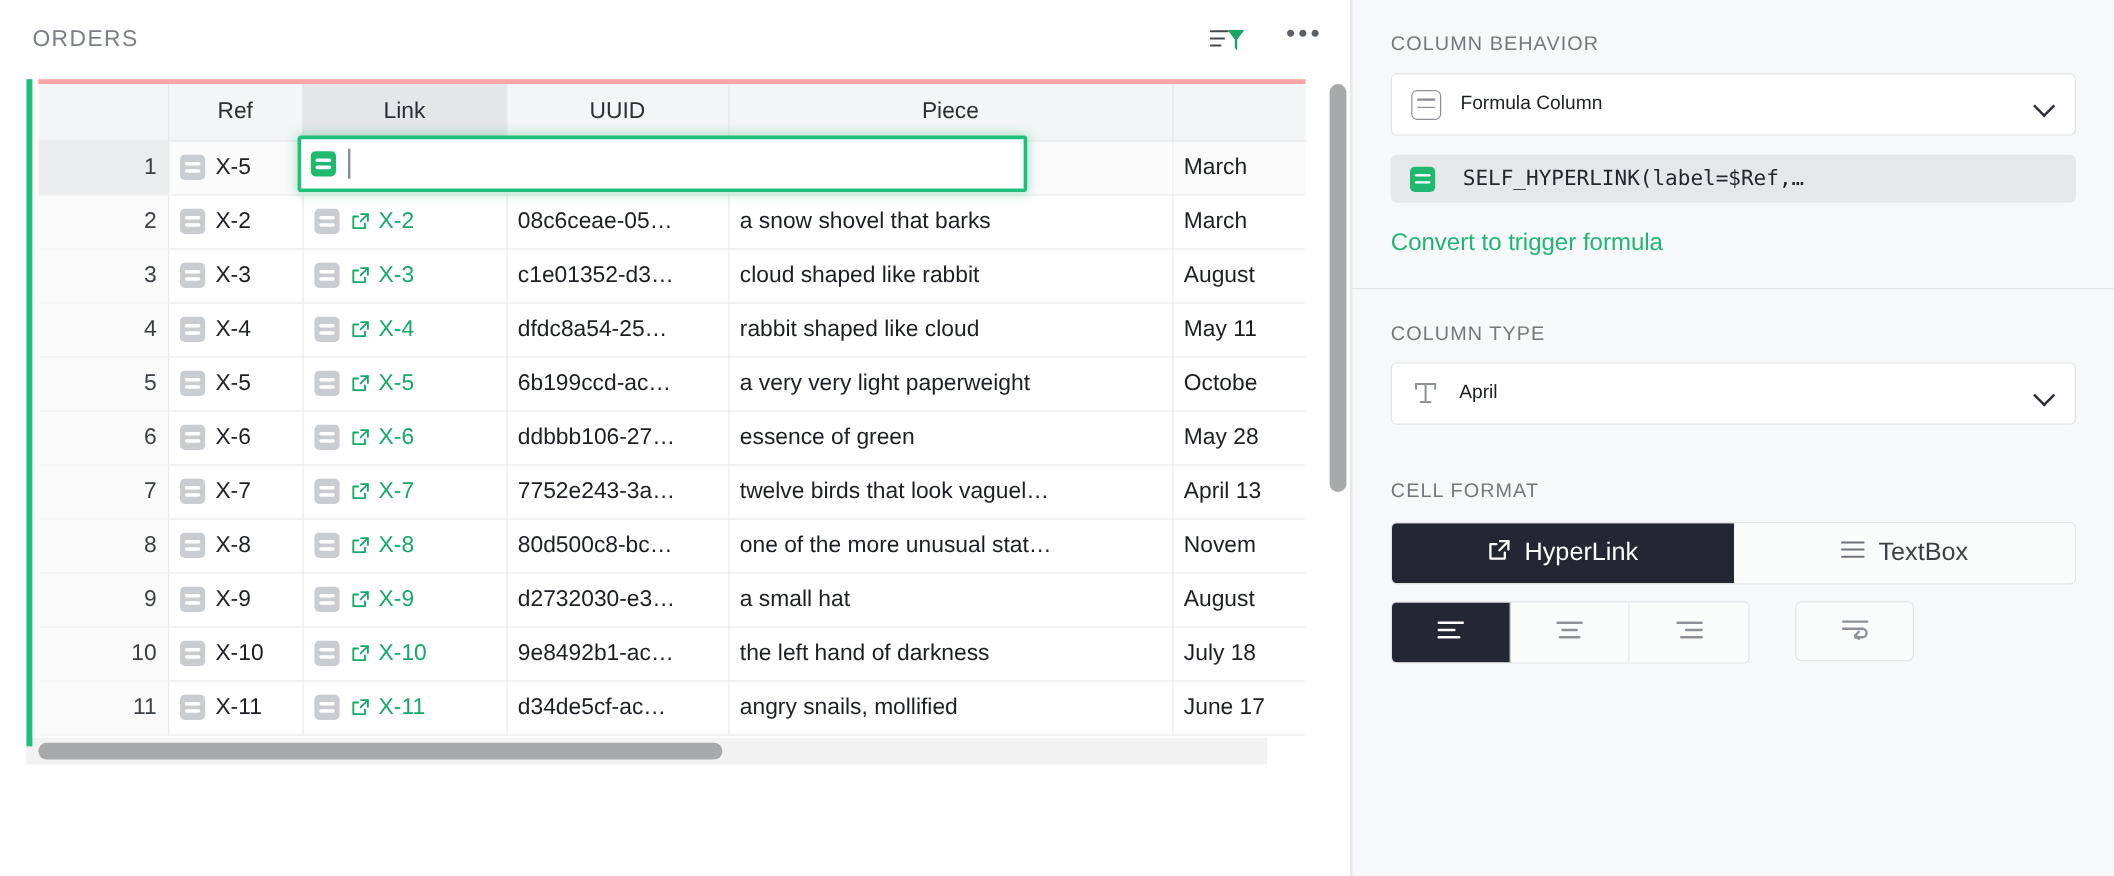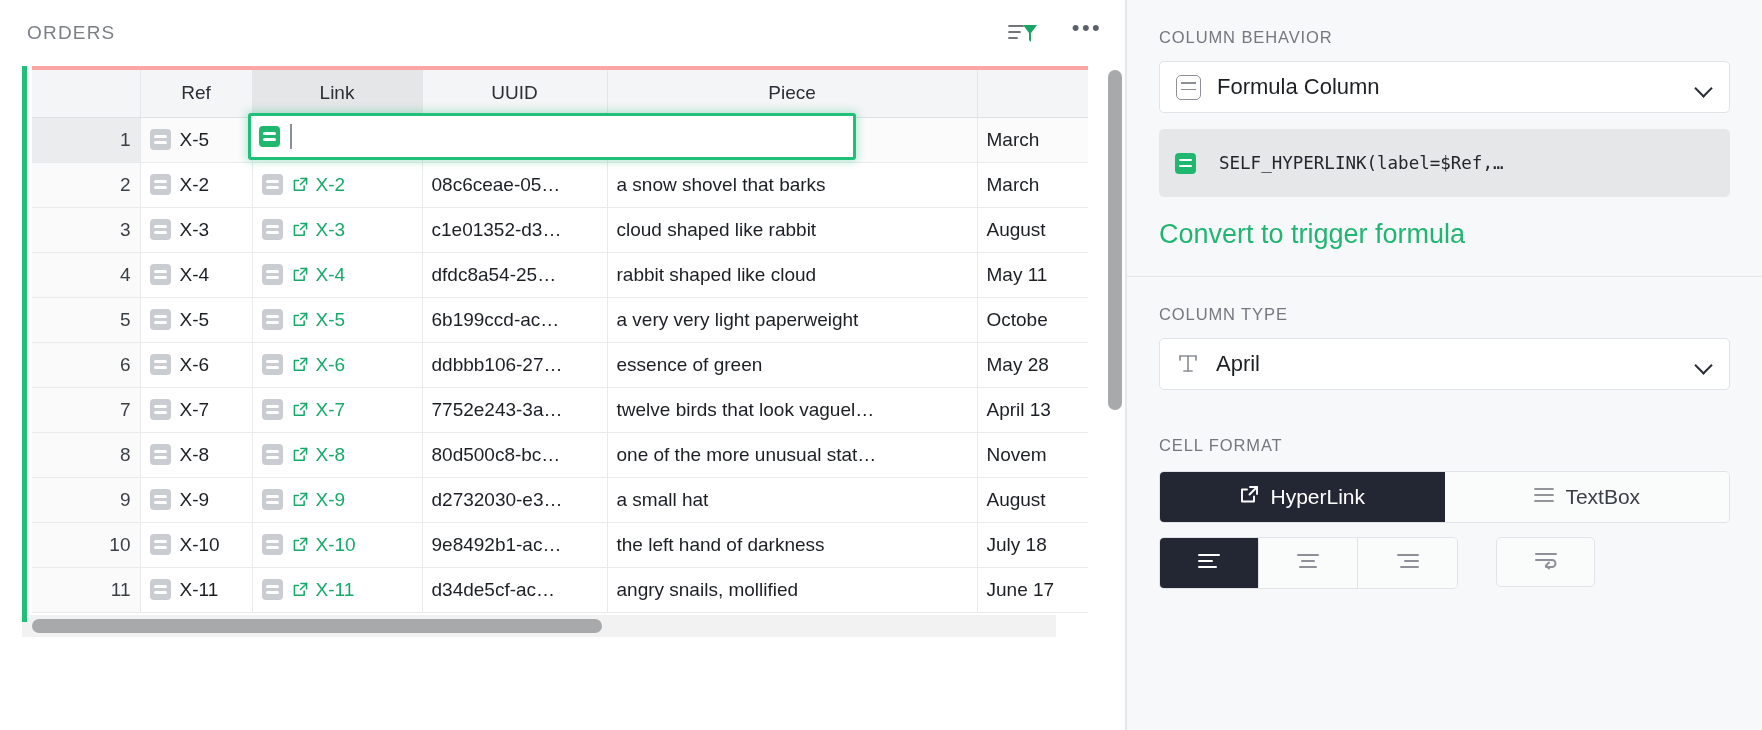"Formula Column" .select-box .label { font-size: 22px -> 16px }
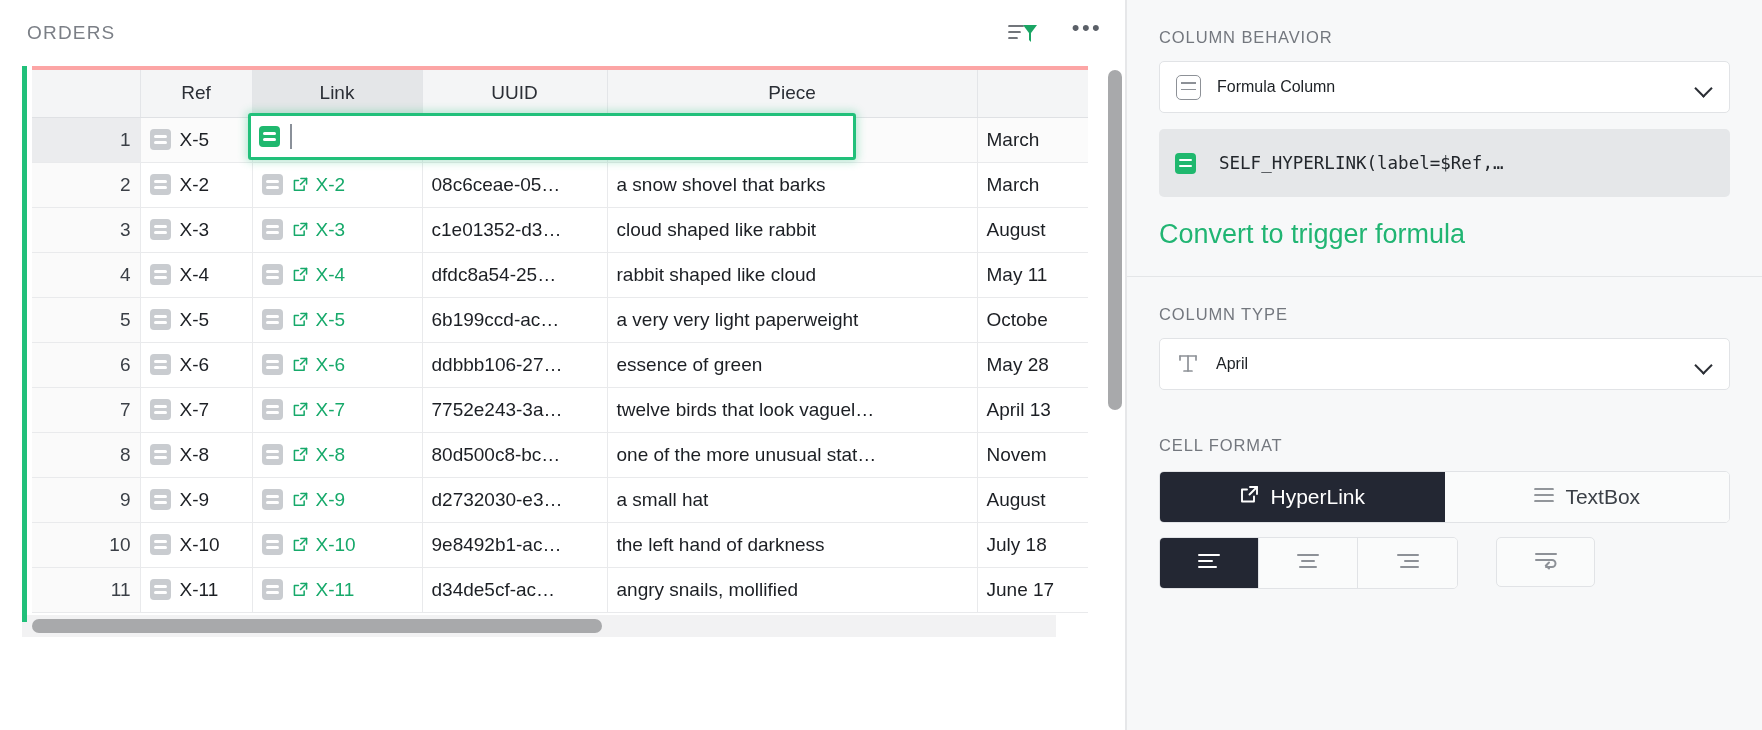"SELF_HYPERLINK(label=$Ref,…" #formula-chip { height: 68px -> 40px }
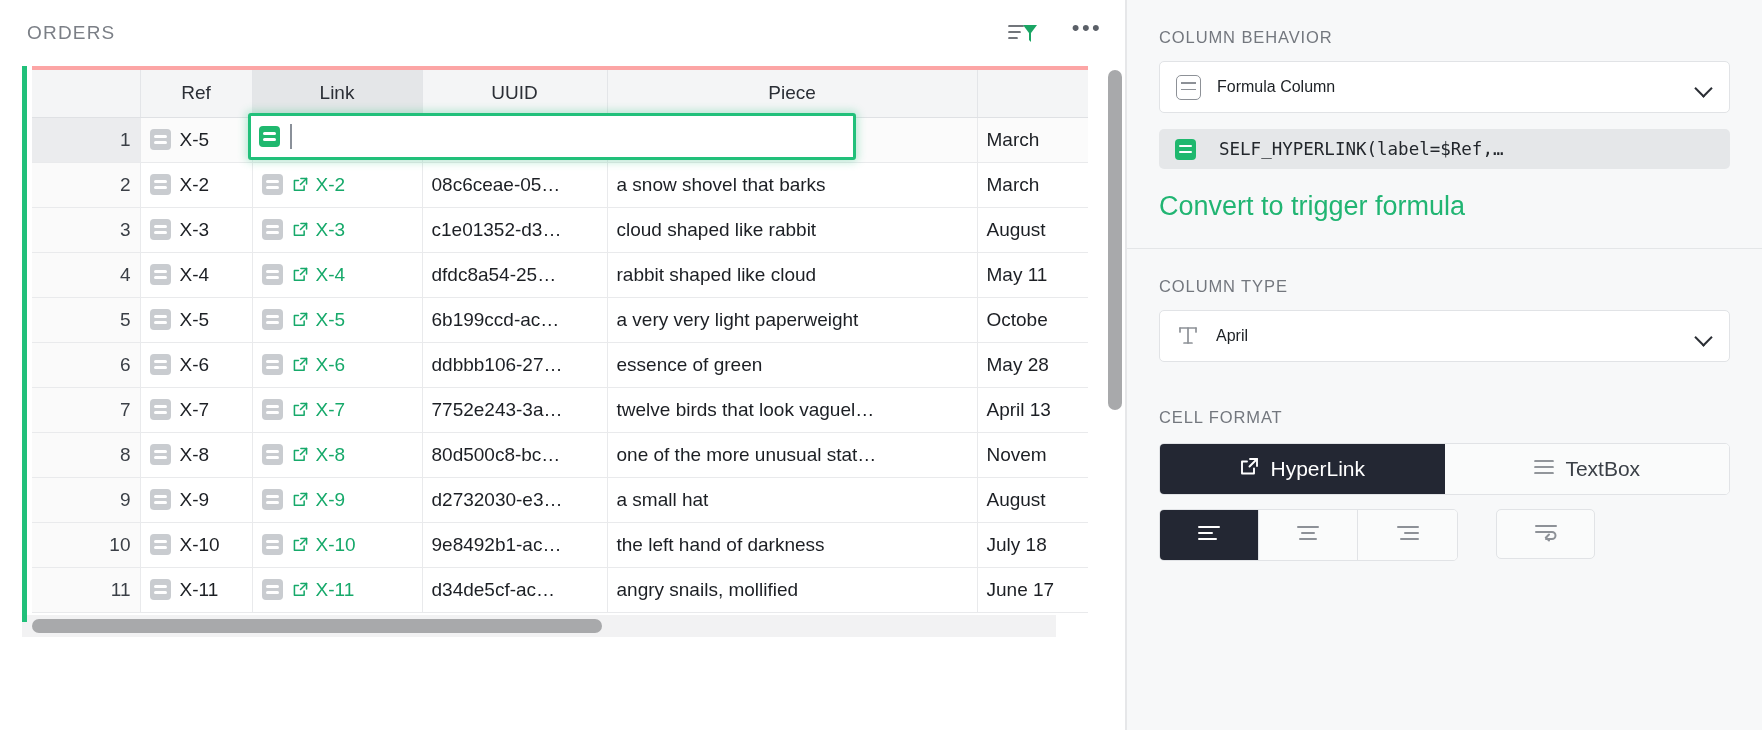"Convert to trigger formula" #convert-link { font-size: 27px -> 20px }
